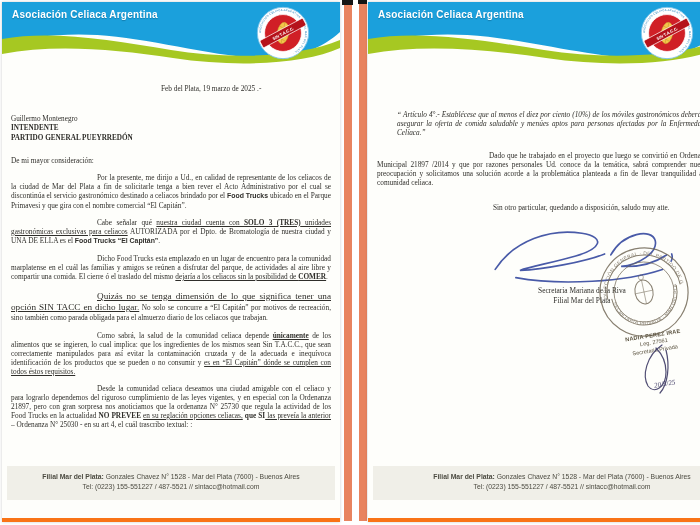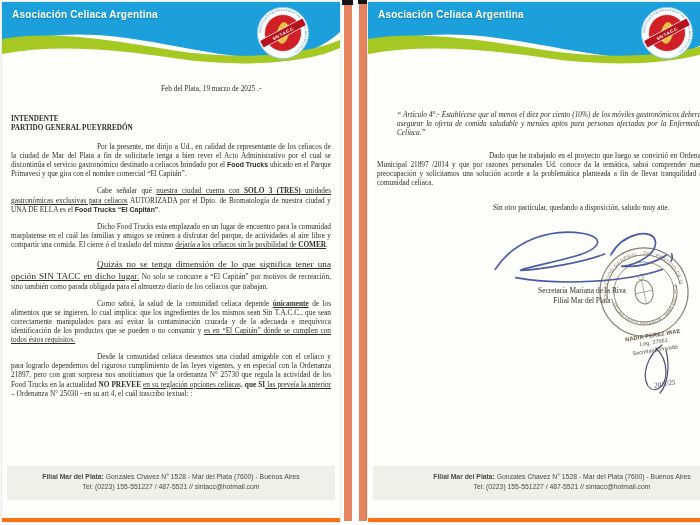"Guillermo Montenegro" div { html: none -> <div>Guillermo Montenegro</div> }
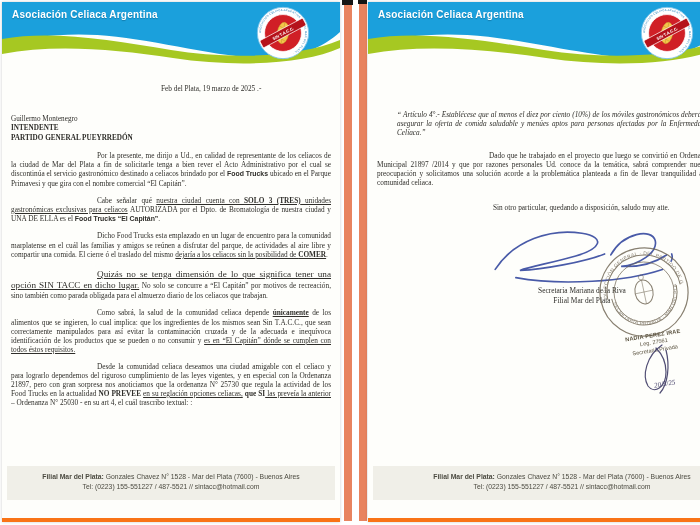"De mi mayor consideración:" div.salutation { html: none -> <div>De mi mayor consideración:</div> }
